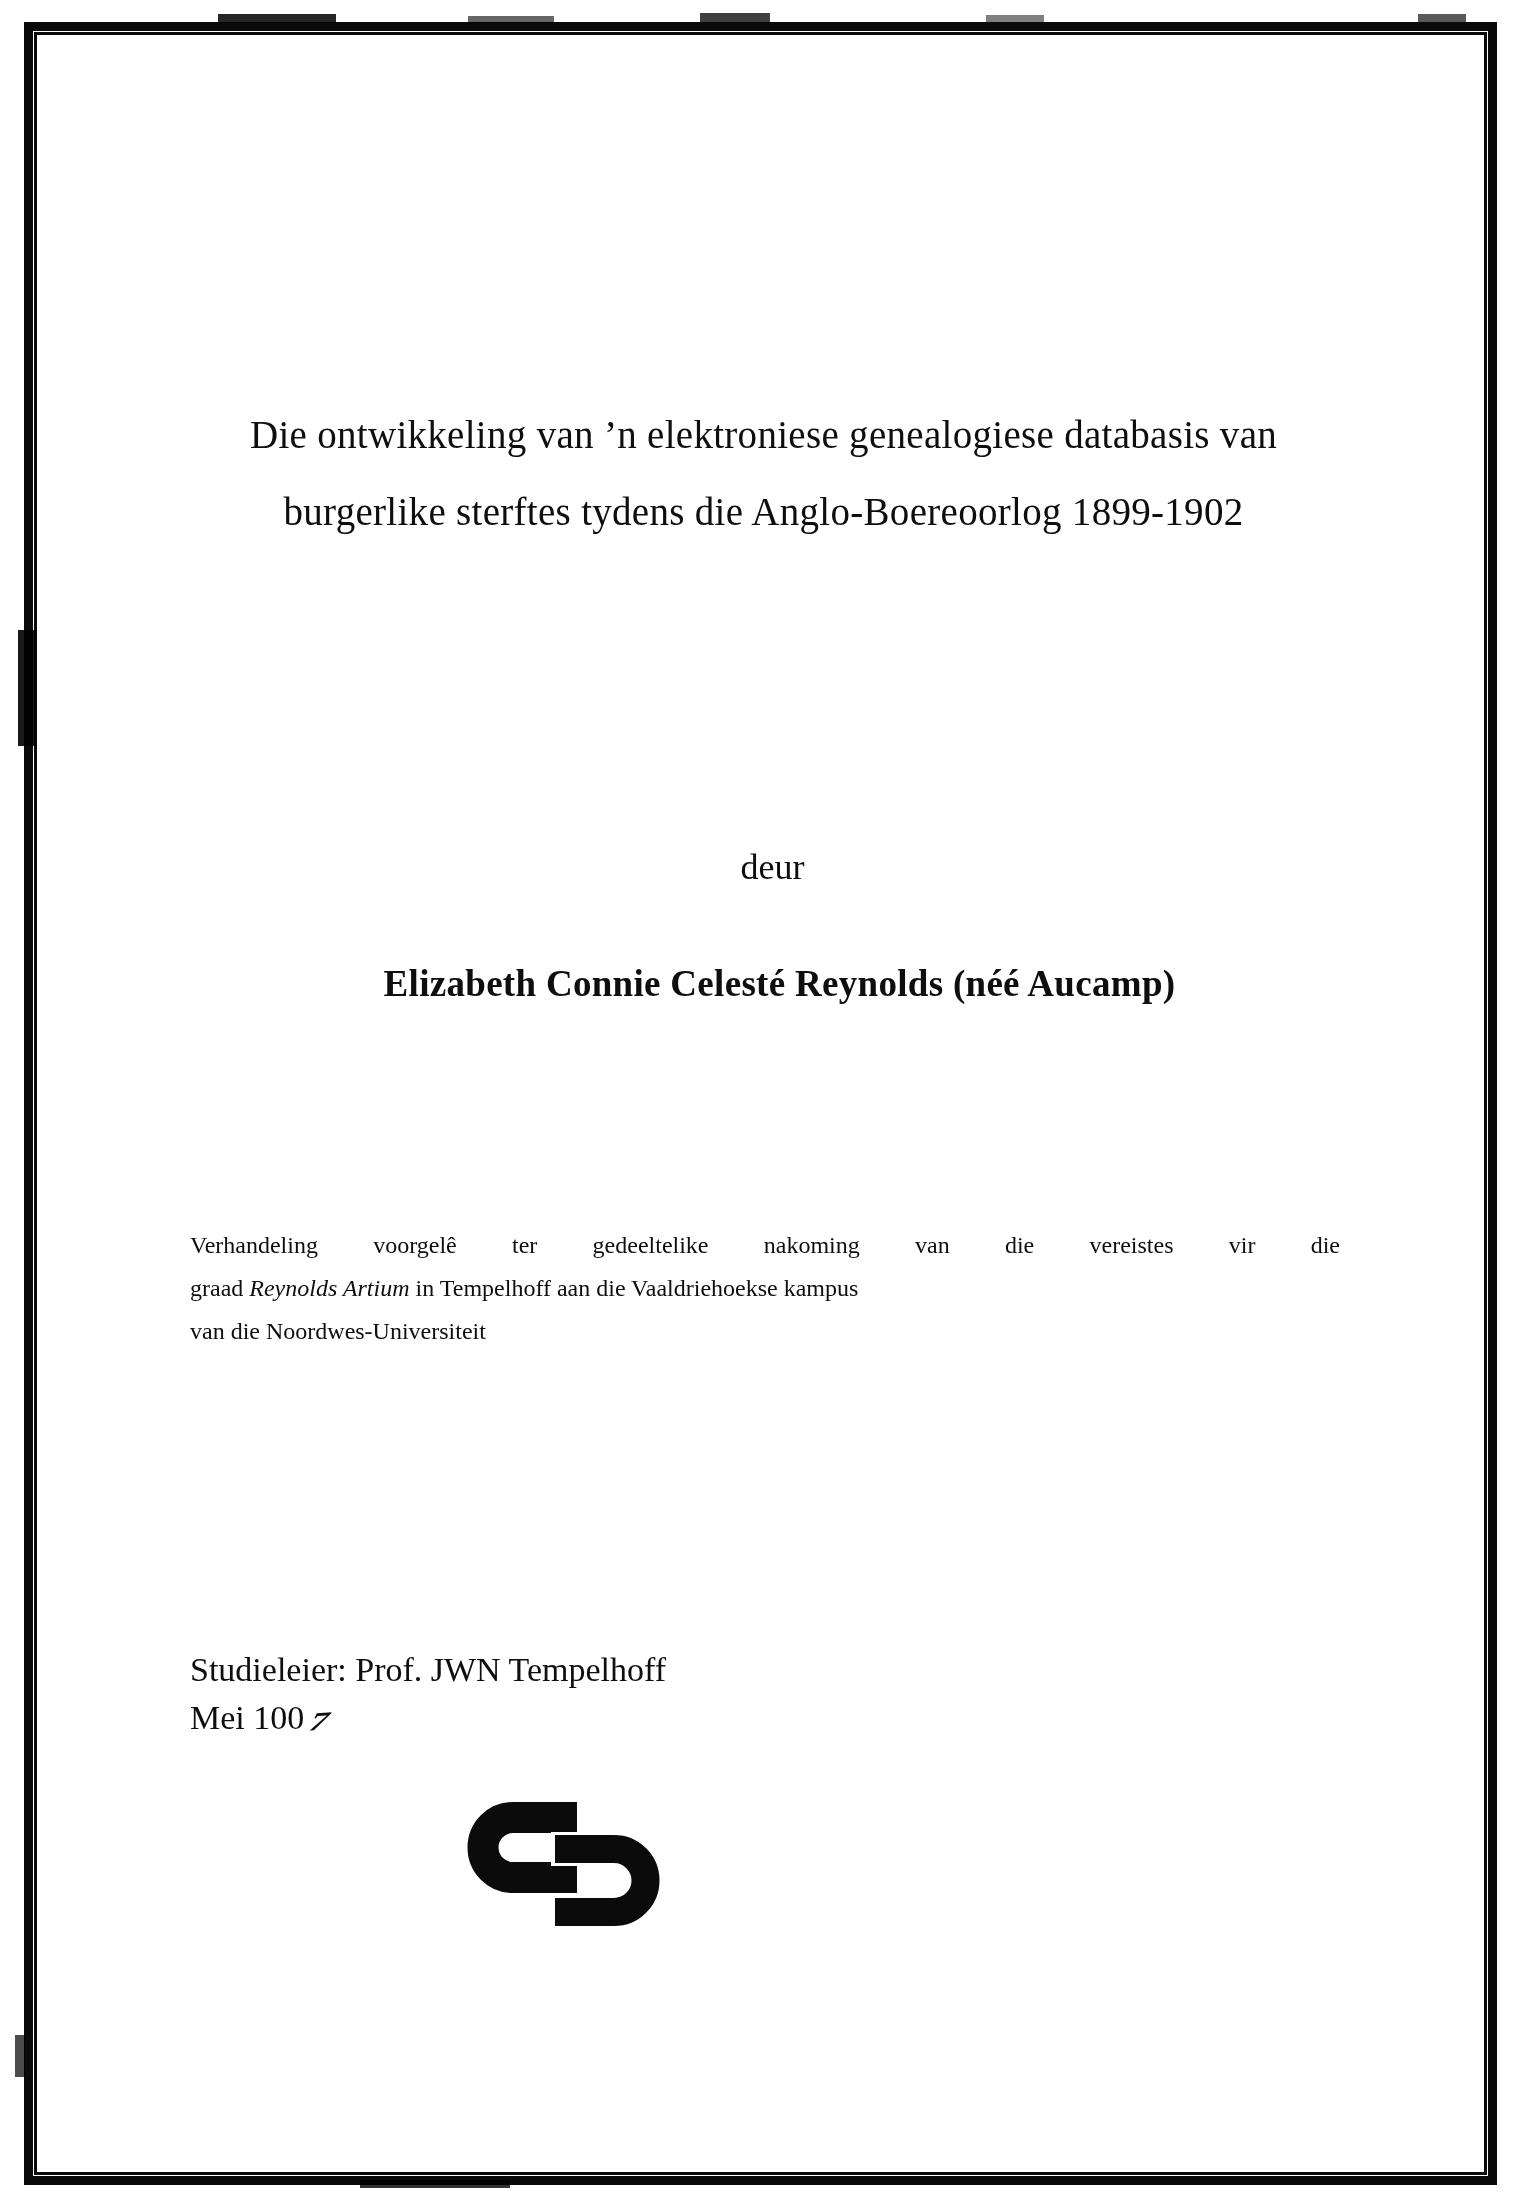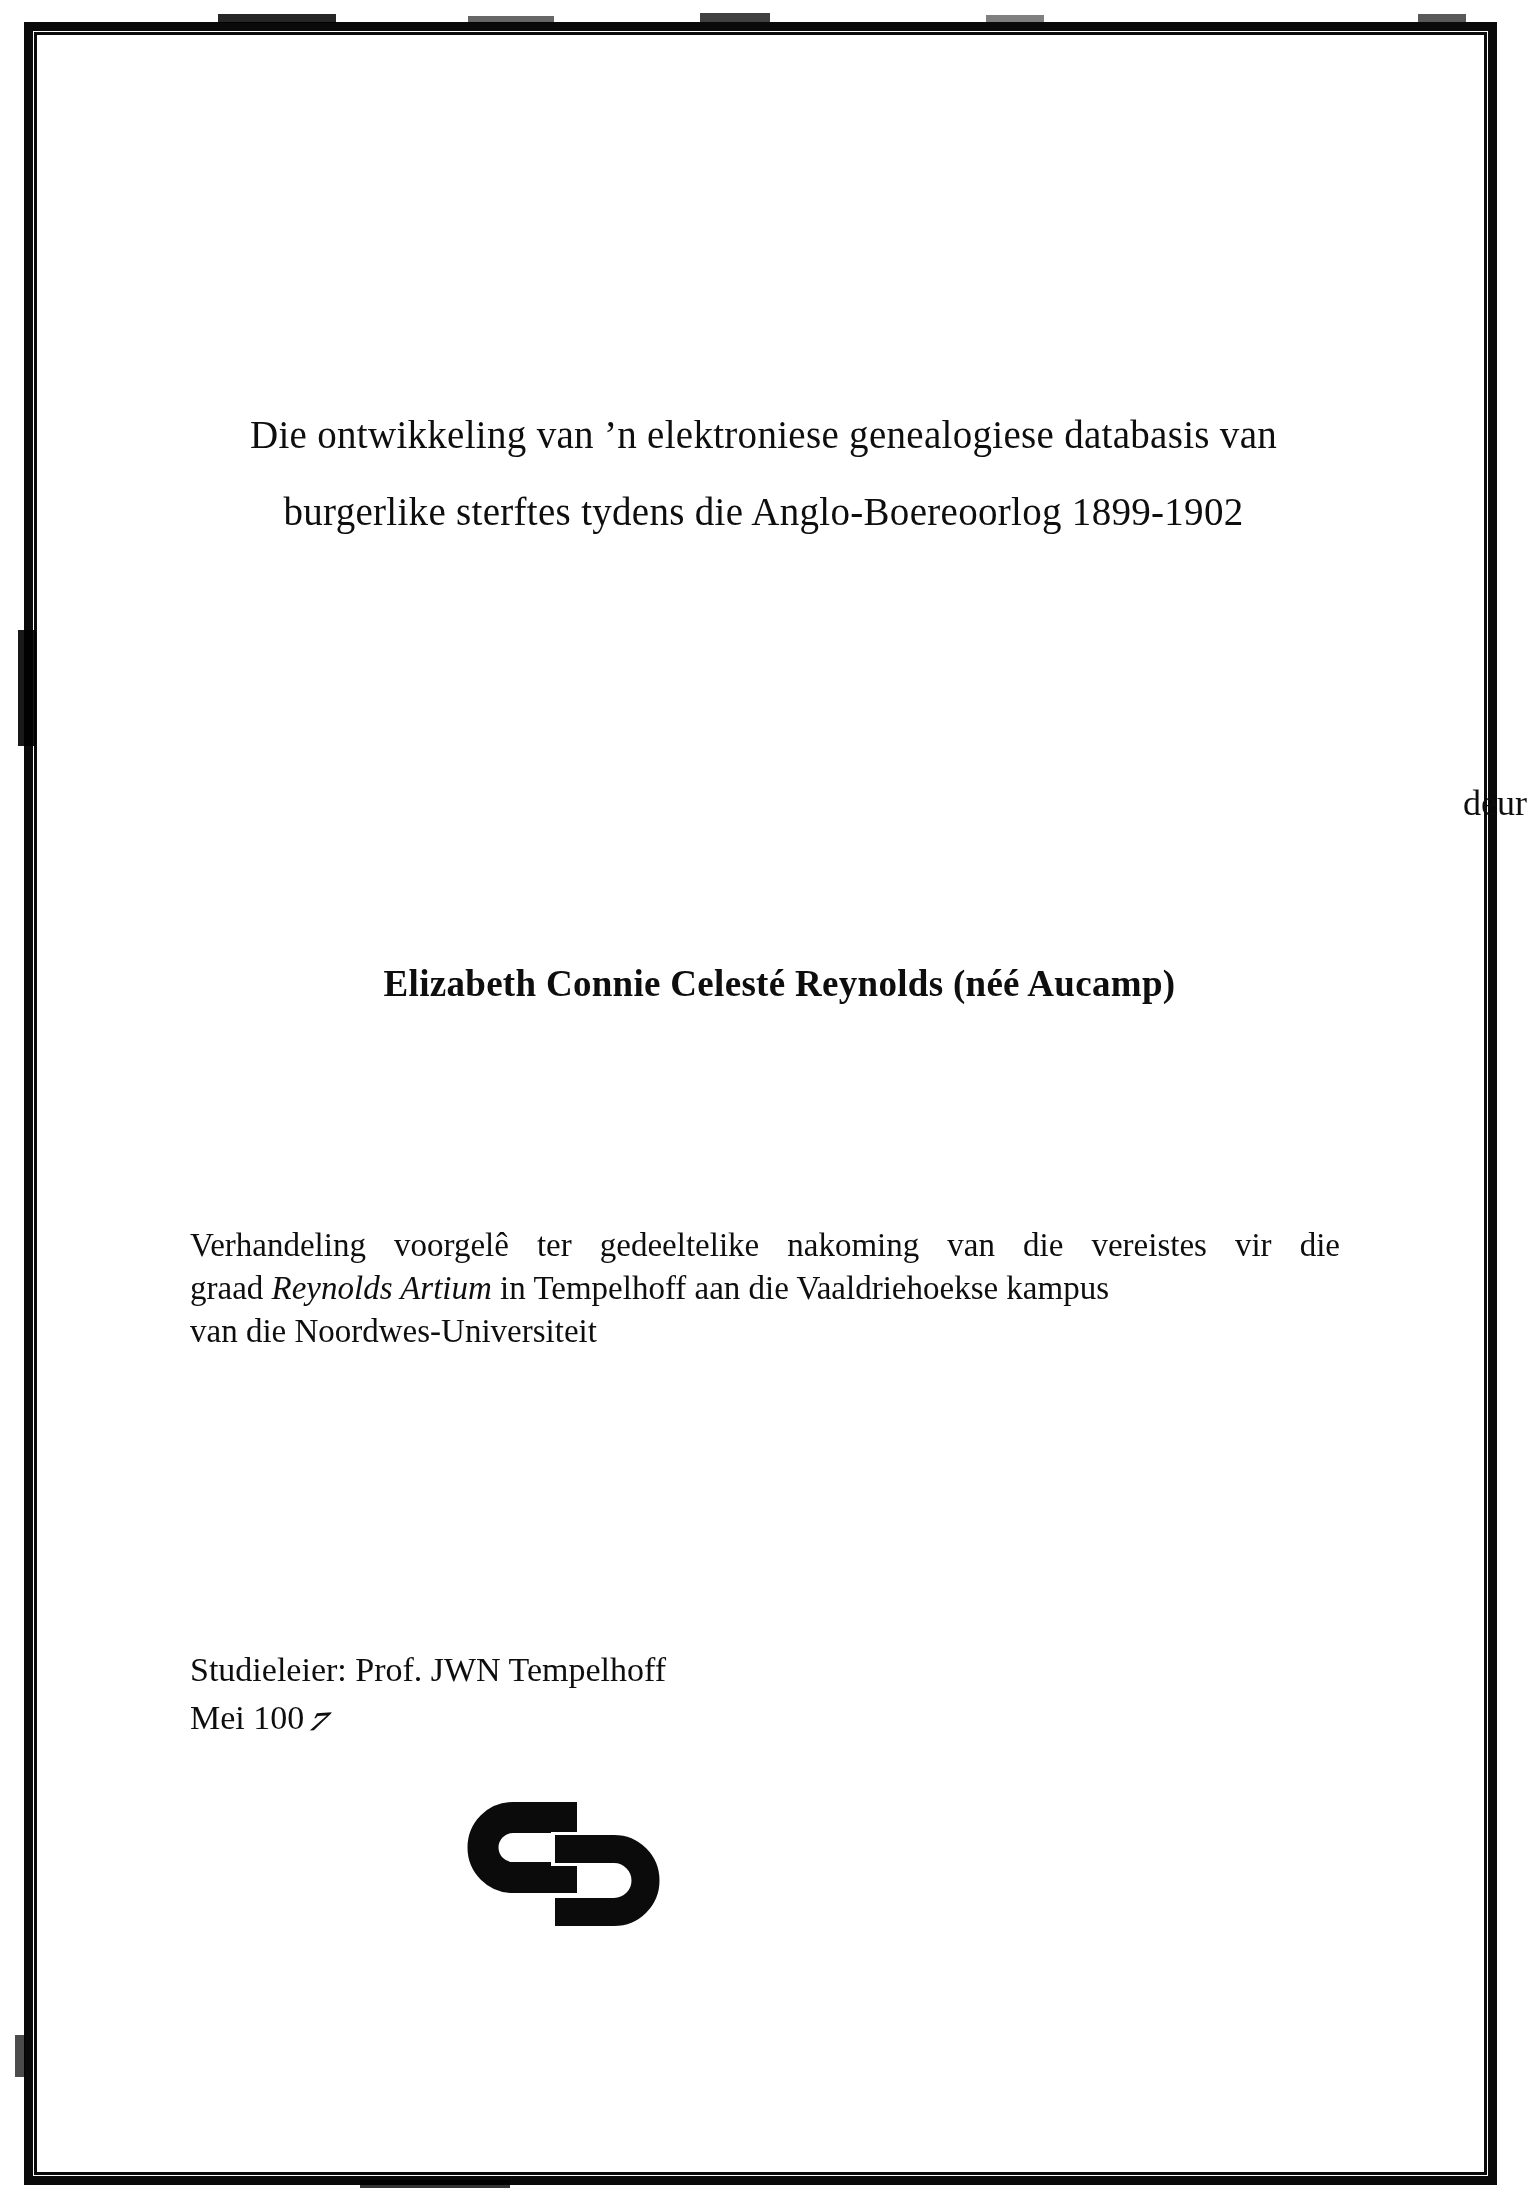"deur" .deur { text-align: right -> center; top: 782px -> 846px }
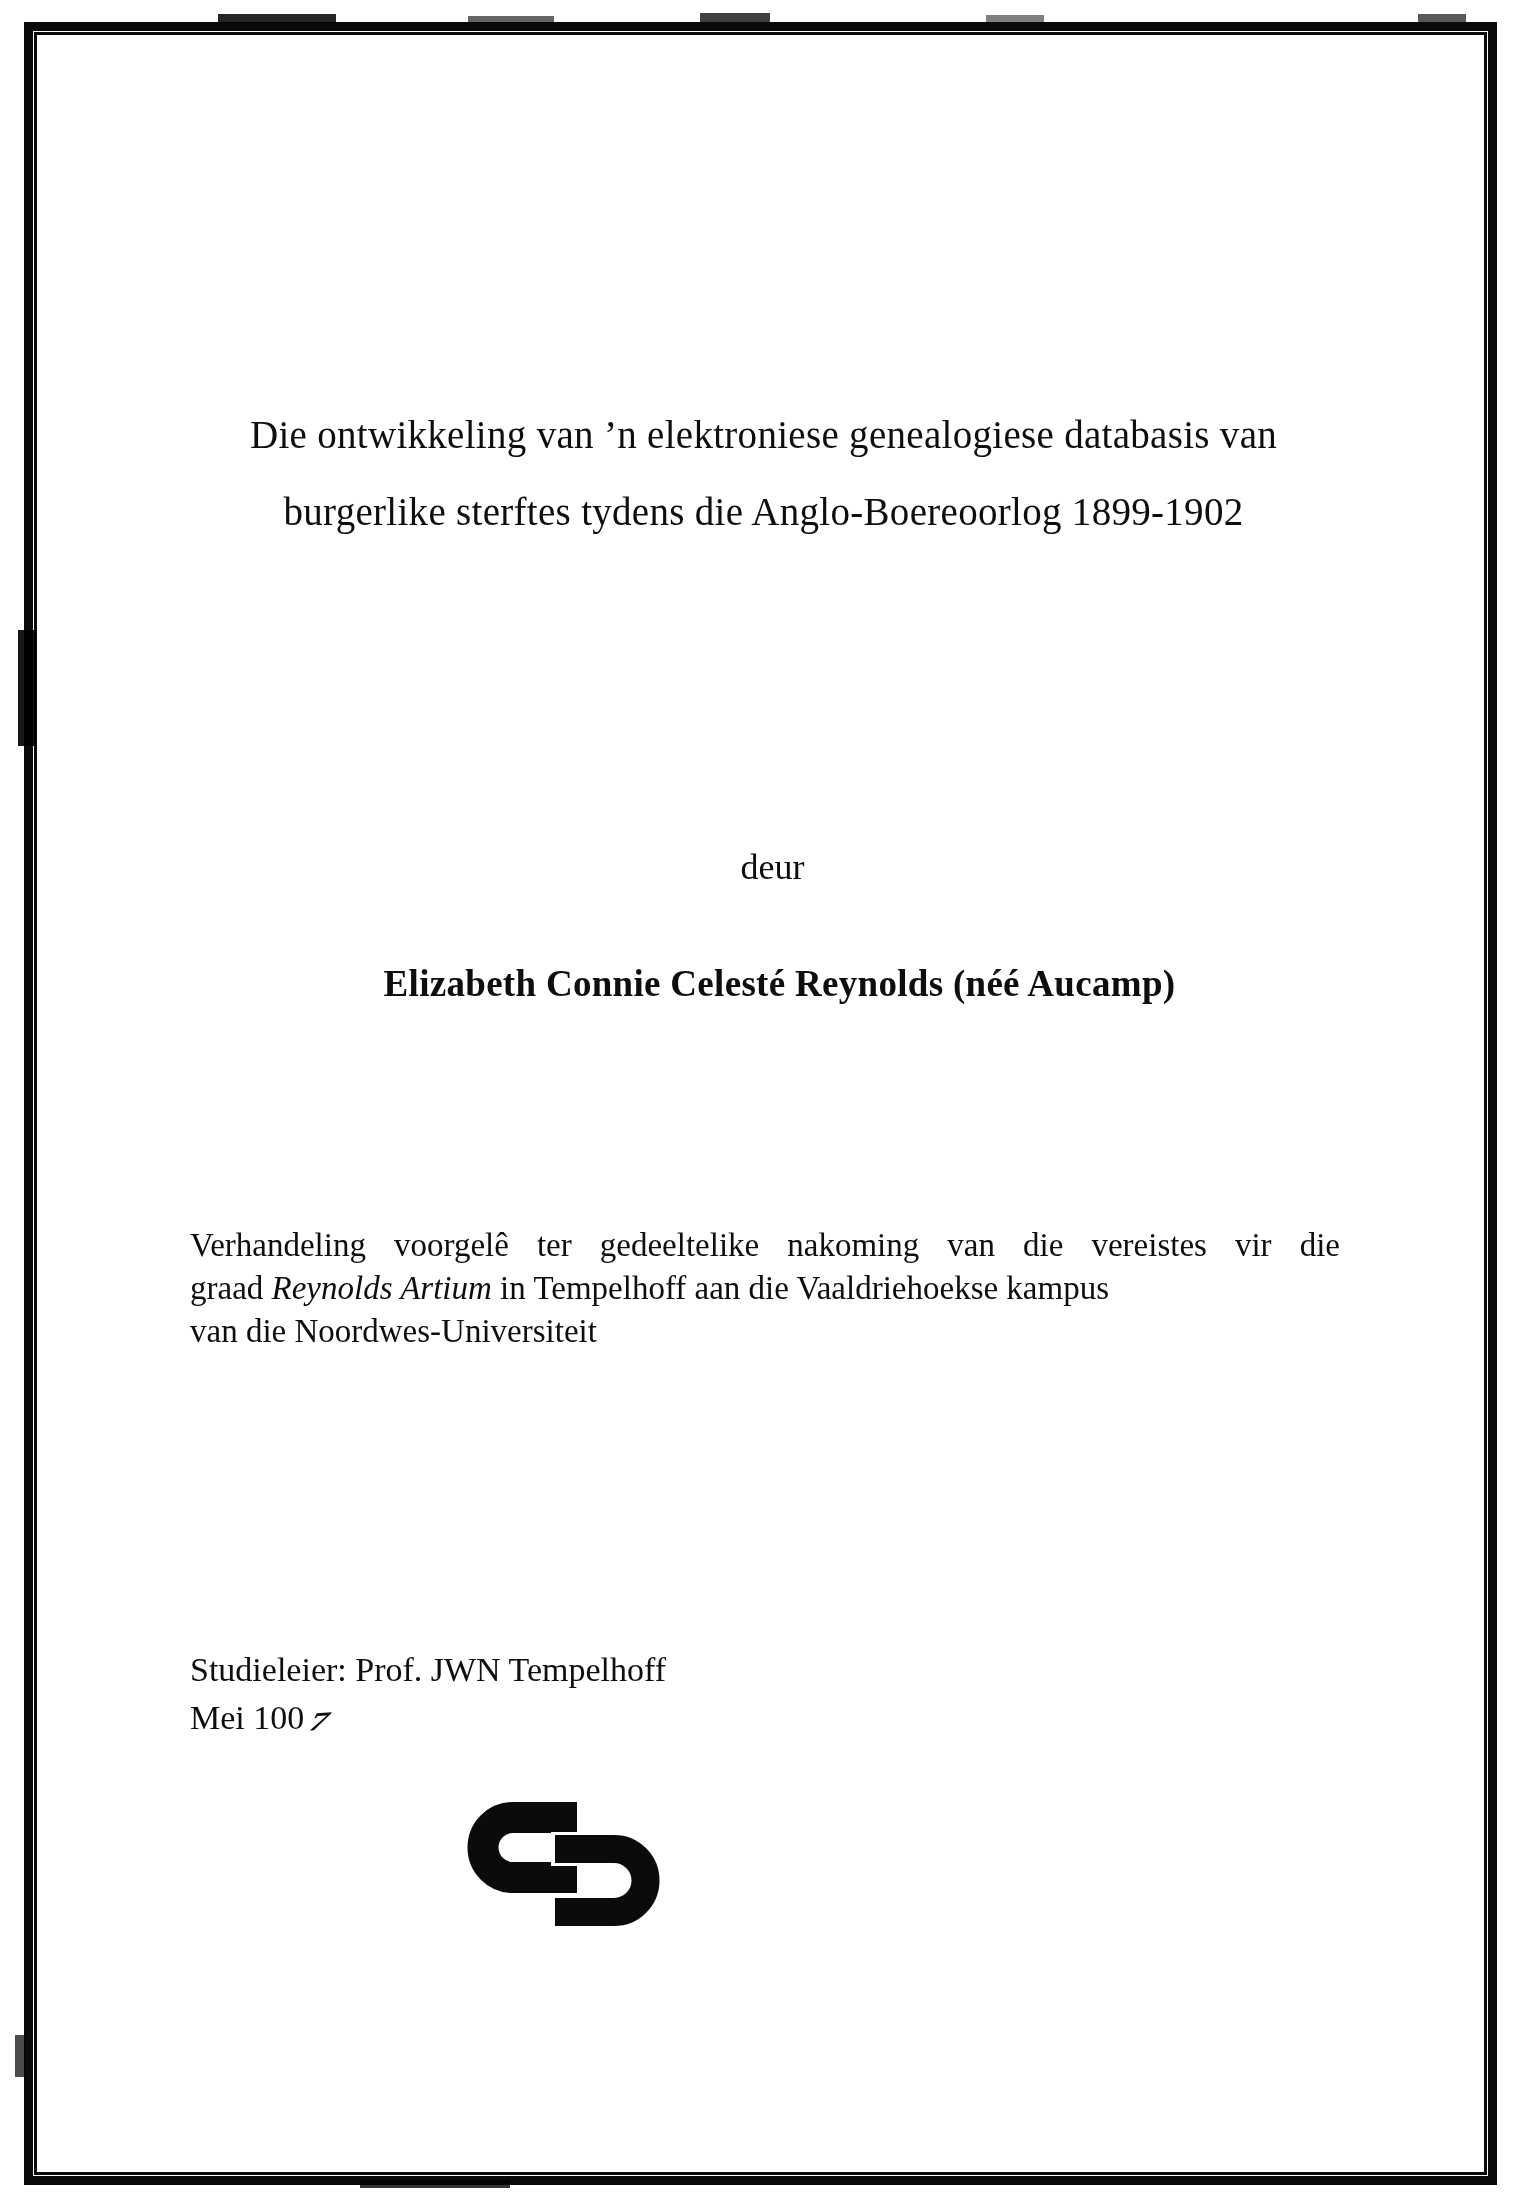"Verhandeling voorgelê ter gedeeltelike" .desc { font-size: 33px -> 24px }
